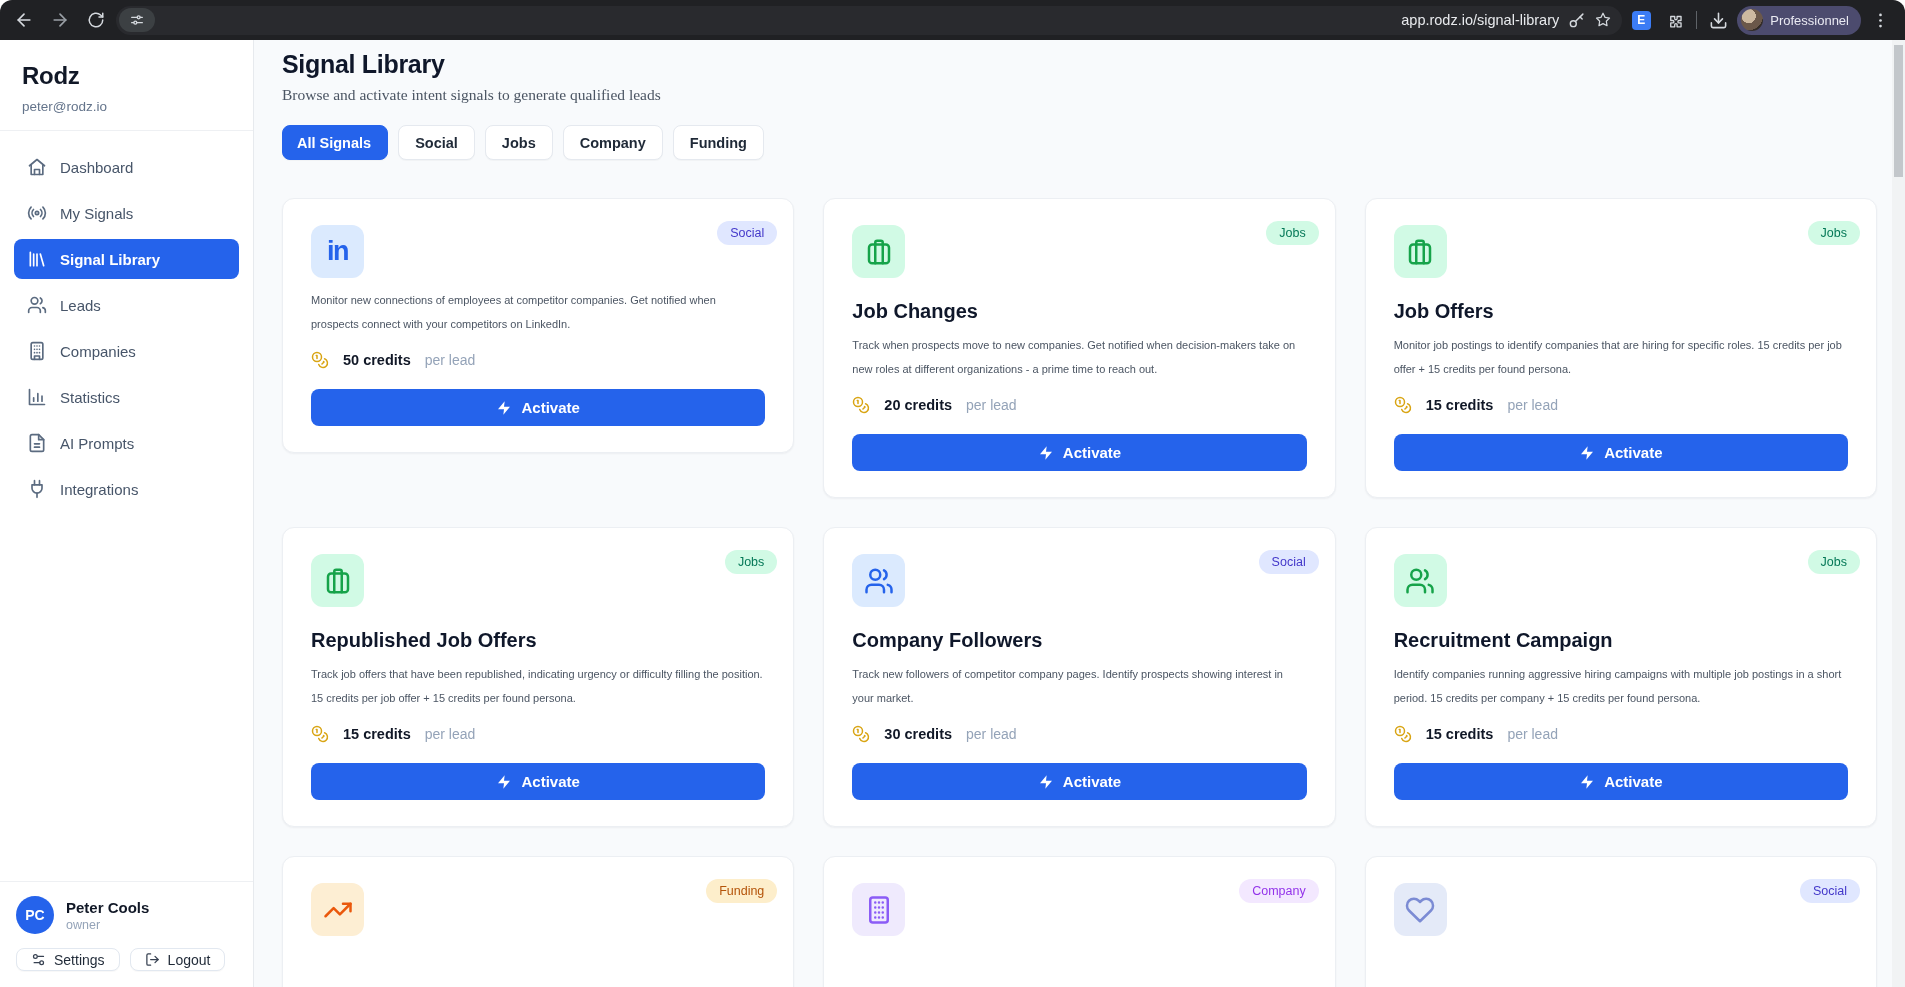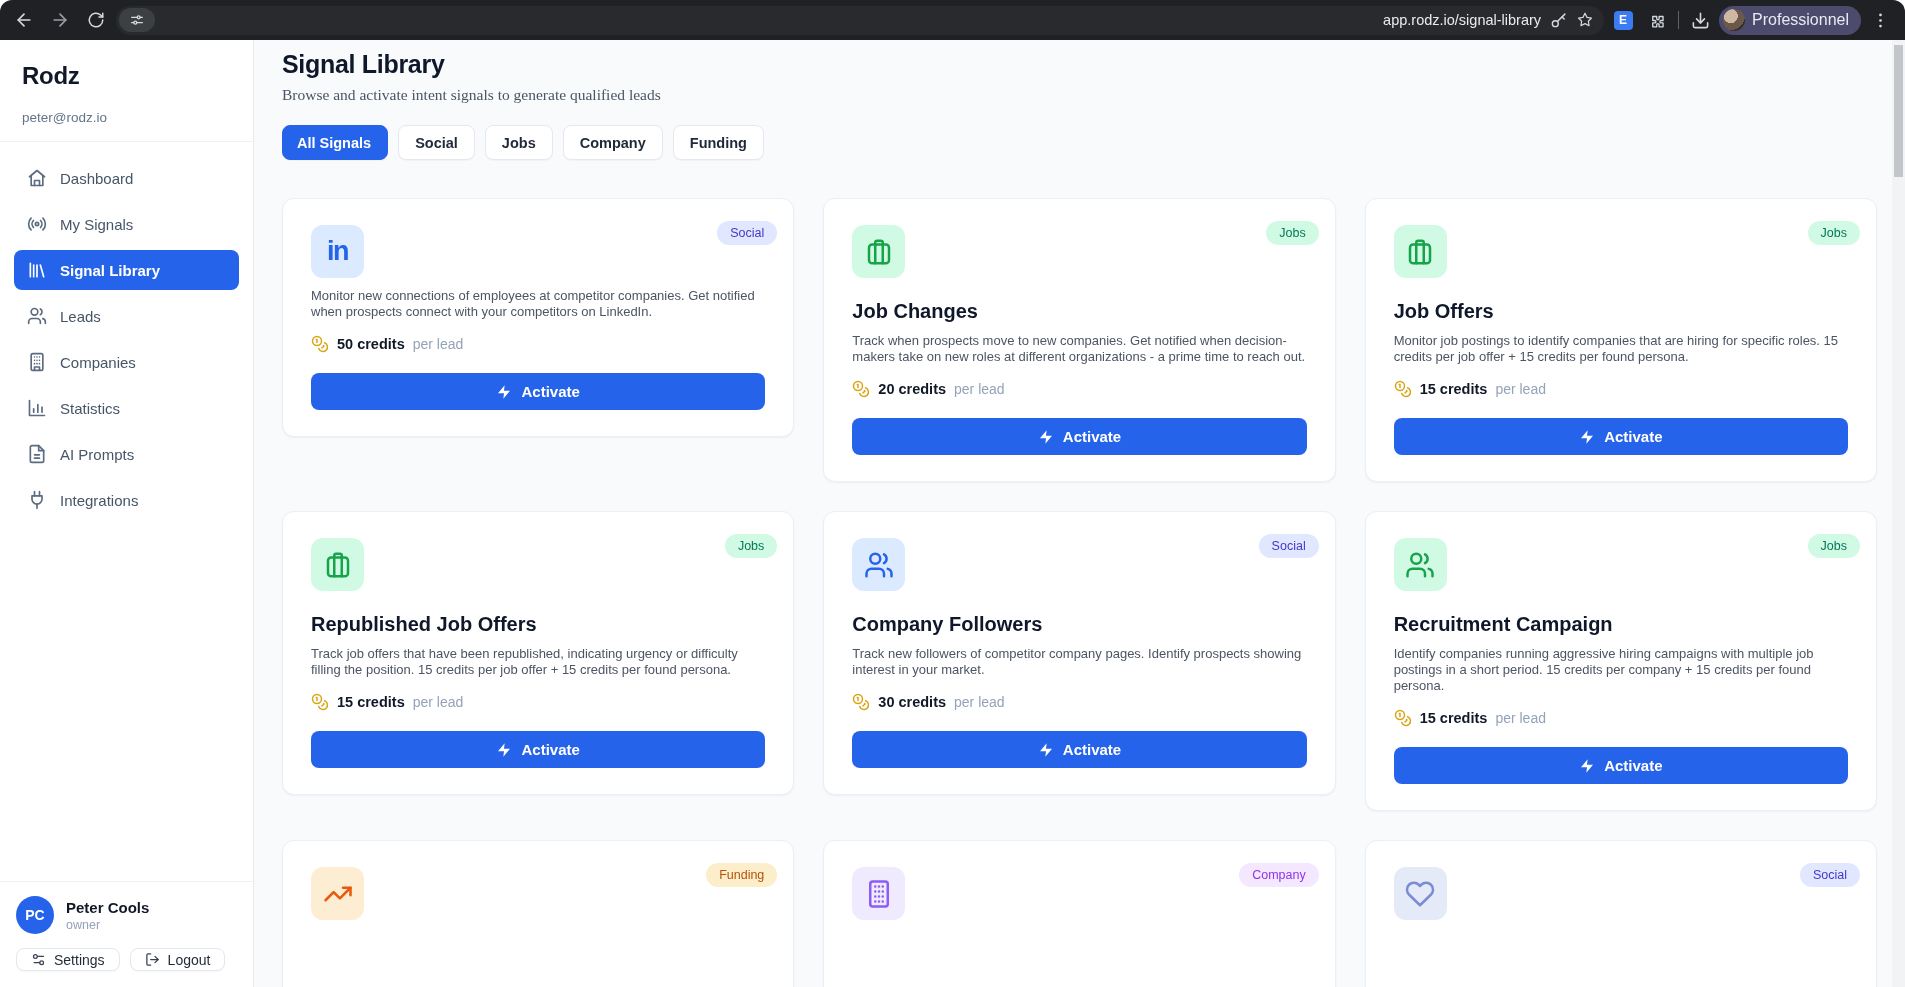"Professionnel" .profile-label { font-size: 16px -> 13px }
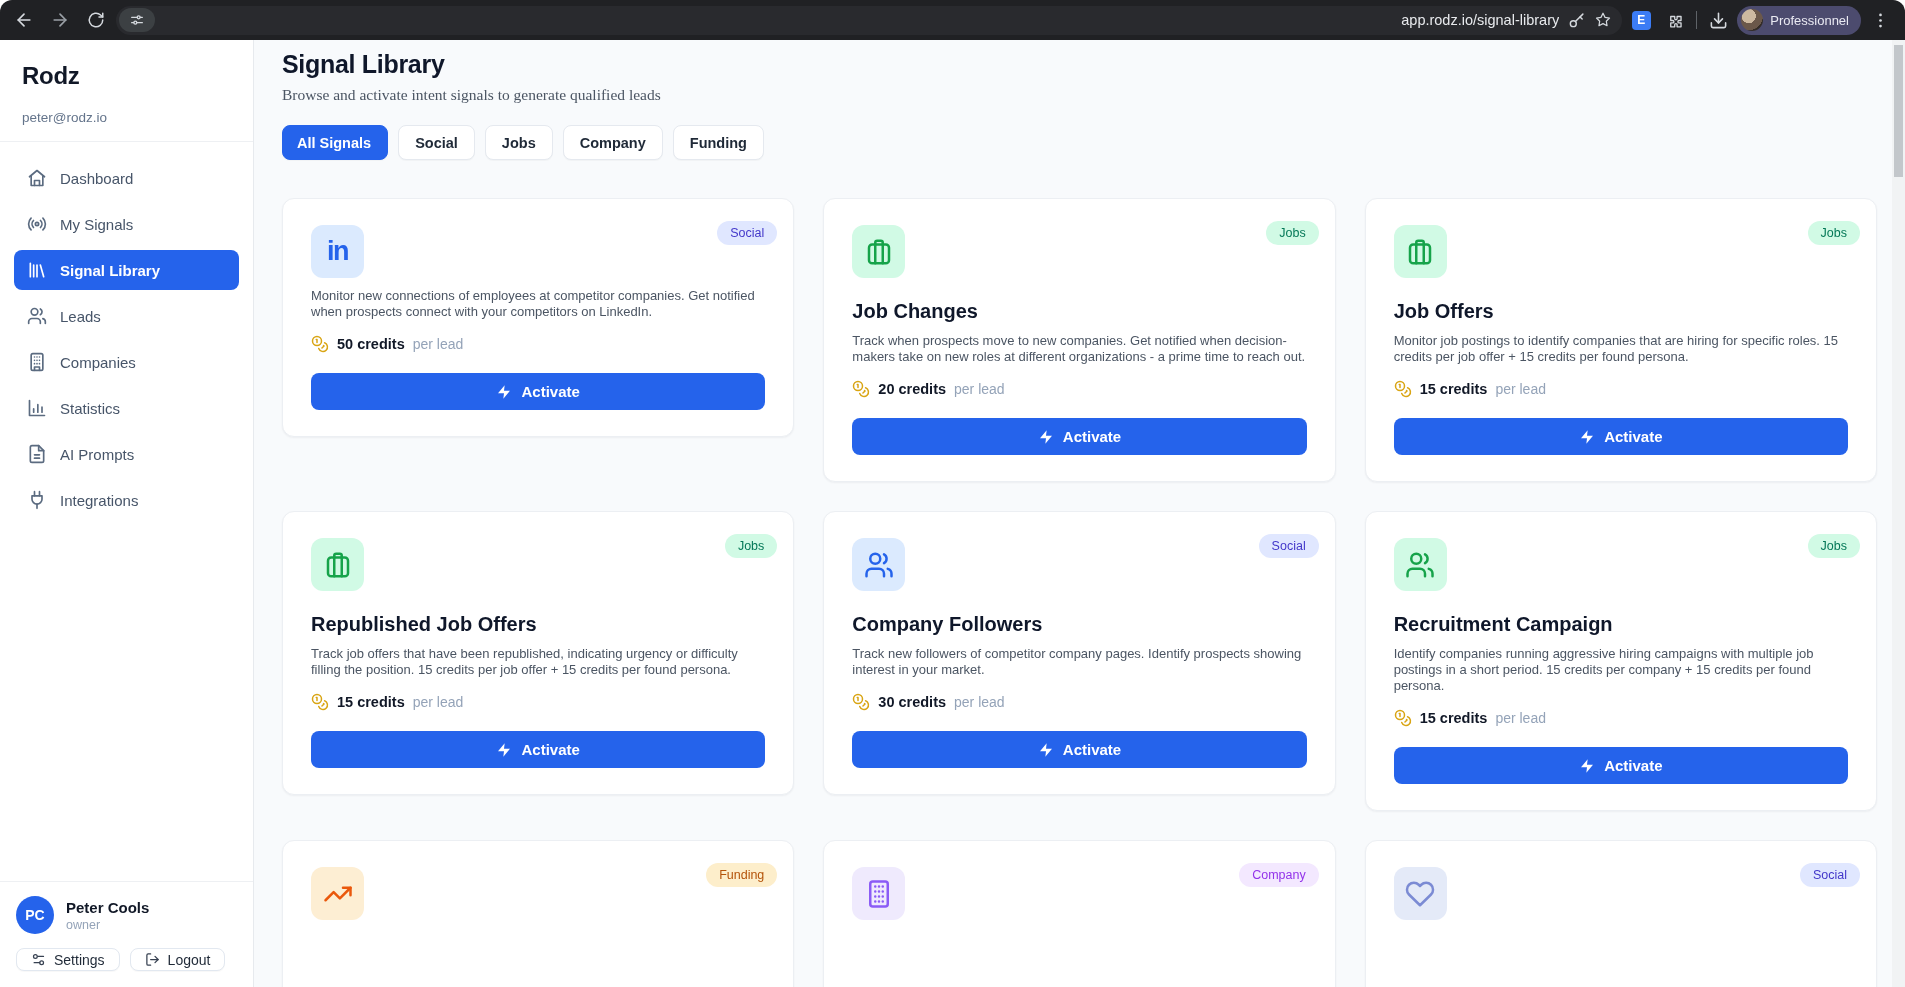"peter@rodz.io" .email { margin-top: 20px -> 9px }
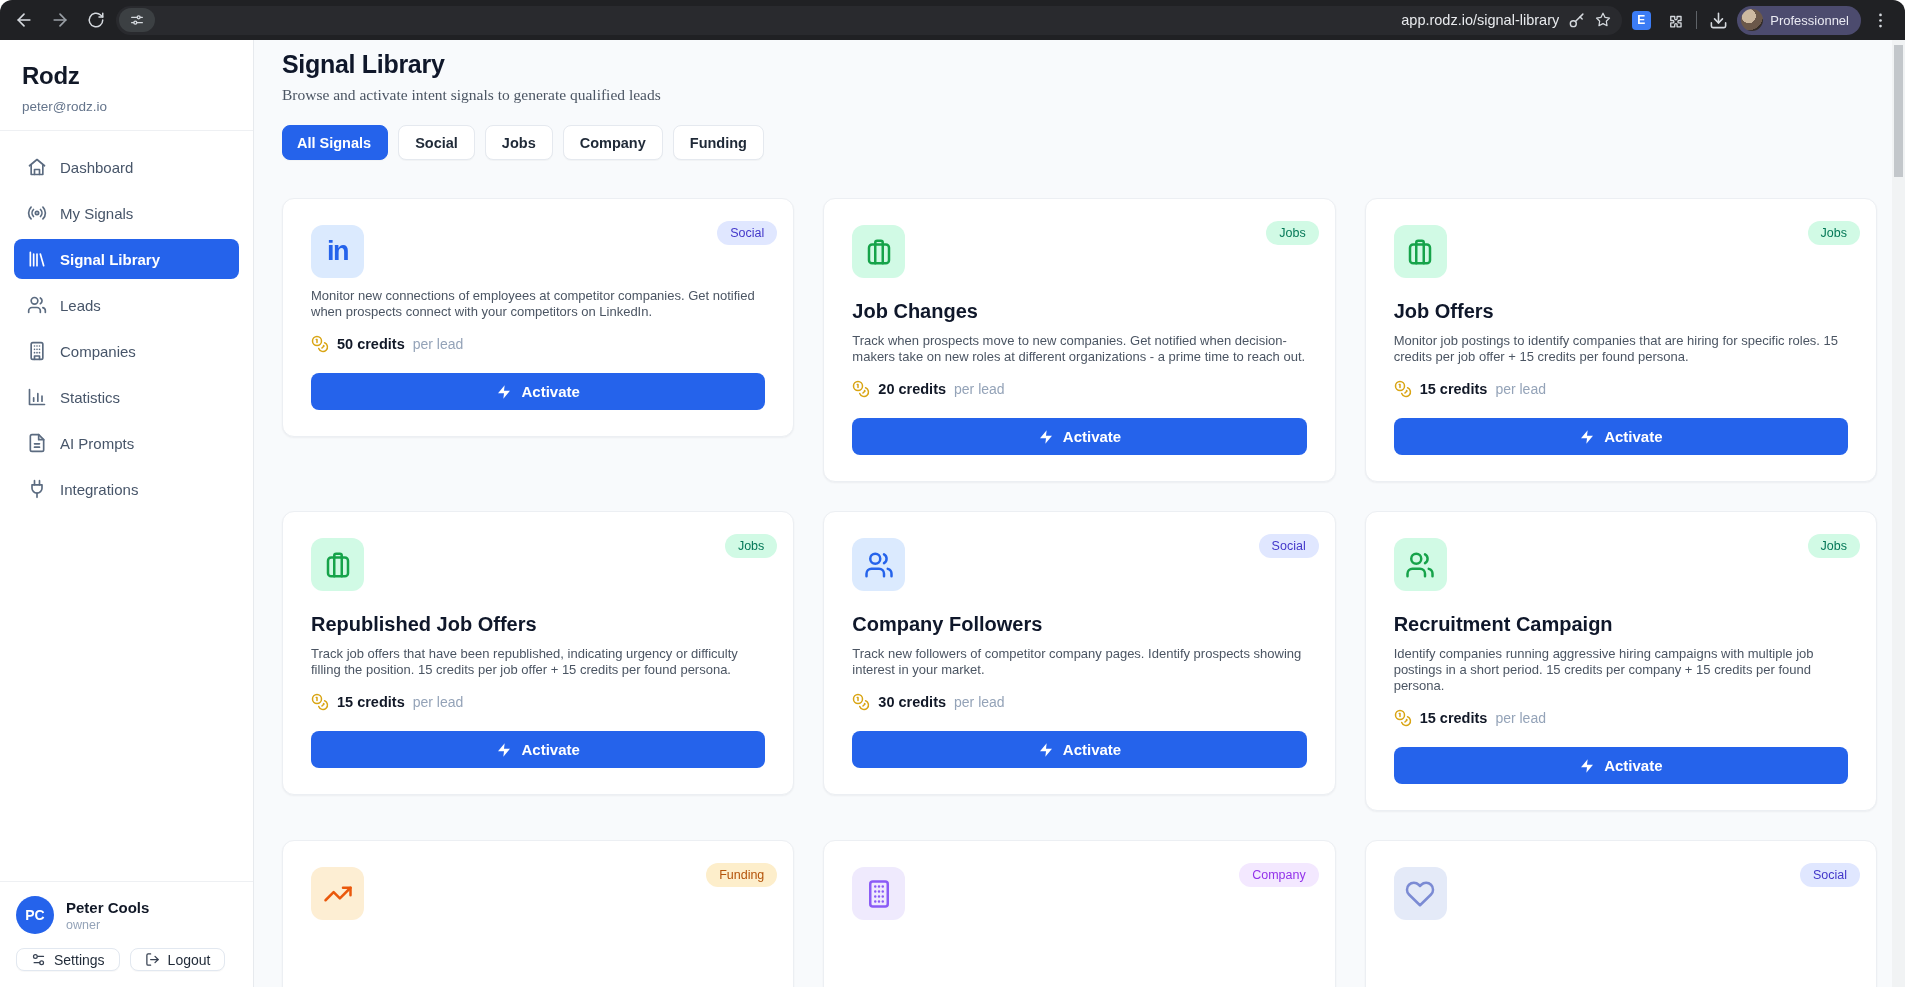"Monitor new connections of employees" .card-desc { font-size: 13px -> 11px; line-height: 16px -> 24px }
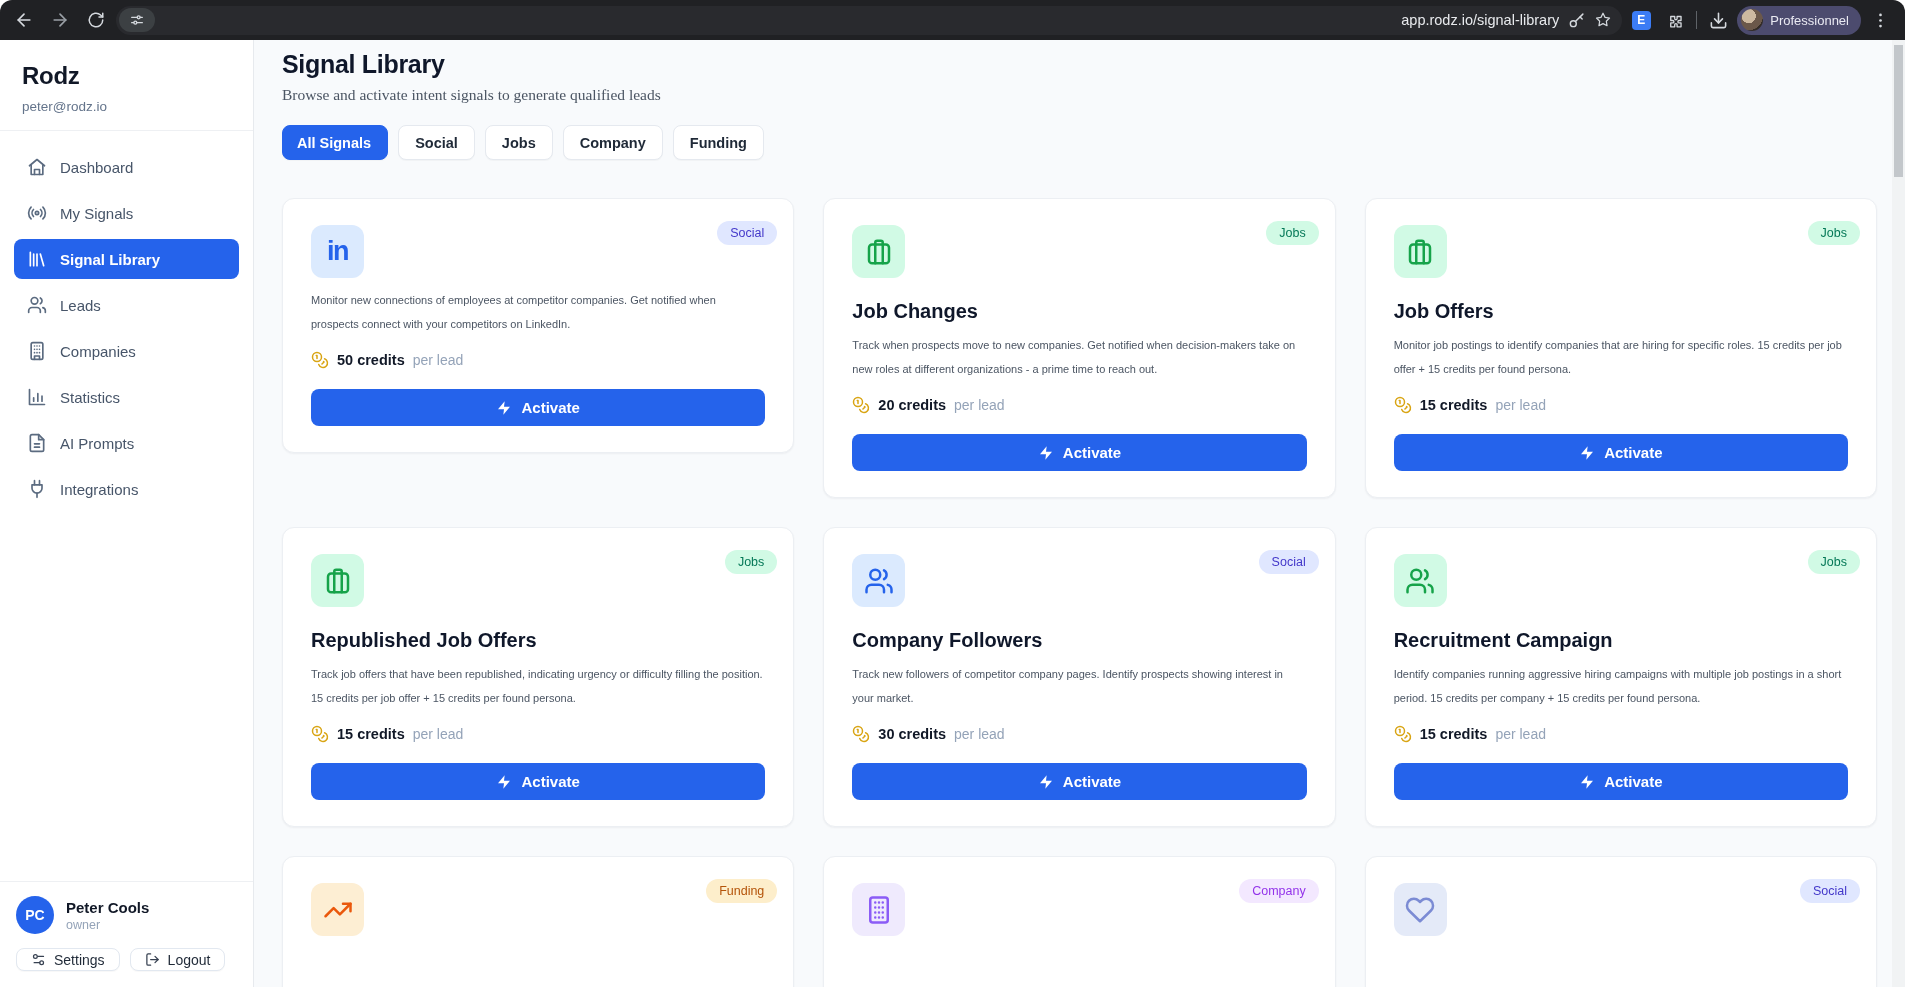"50 credits" .credits-row { gap: 8px -> 14px }
